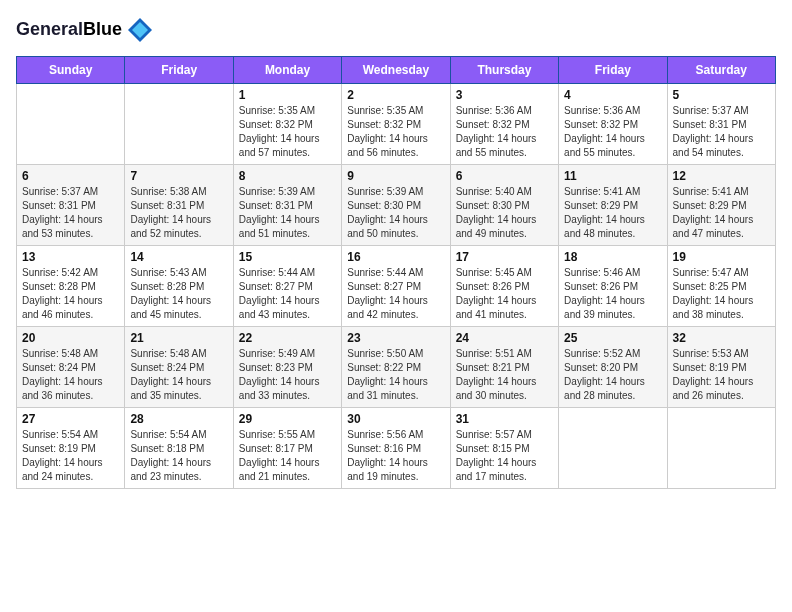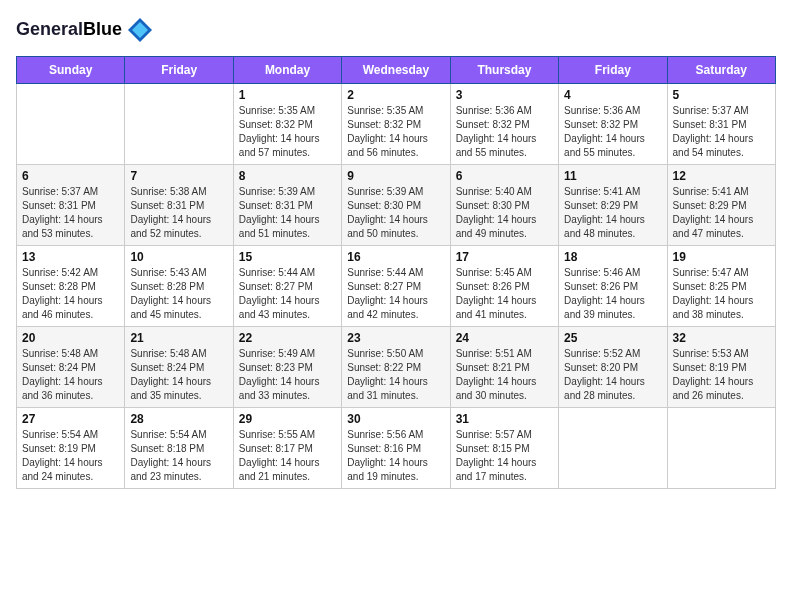"10" span.day-num { text: 10 -> 14 }
